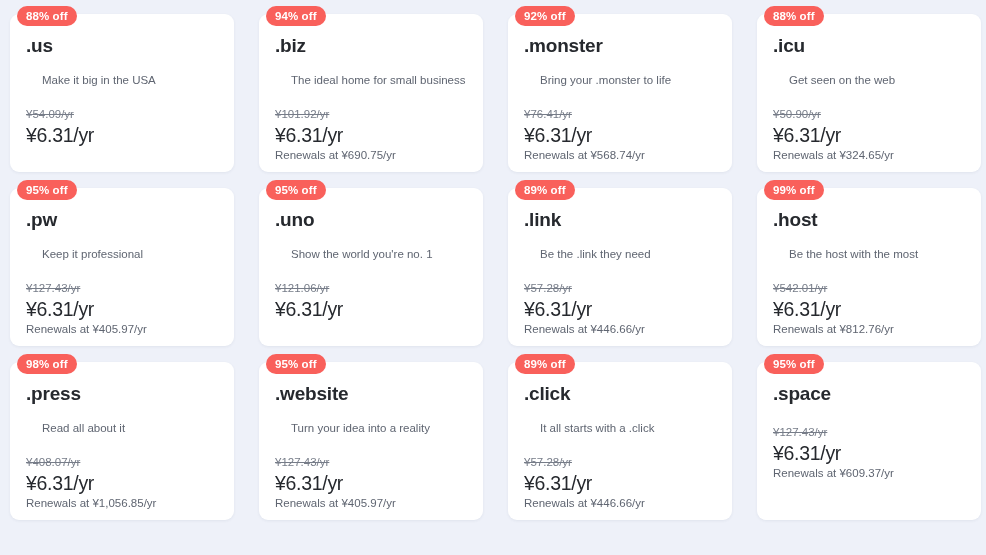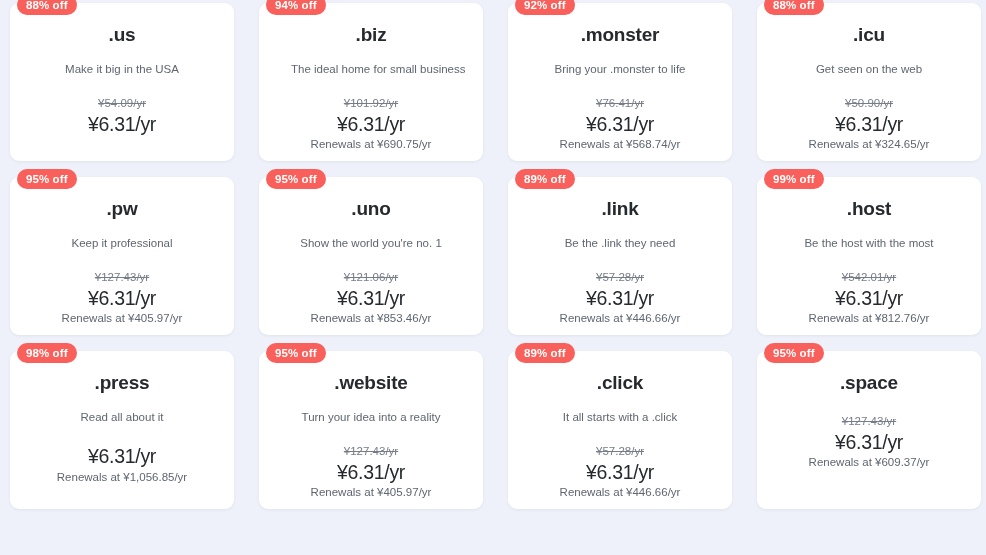"88% off" #tld-grid { padding: 3px 0 0 10px -> 14px 0 0 10px; text-align: center -> none }
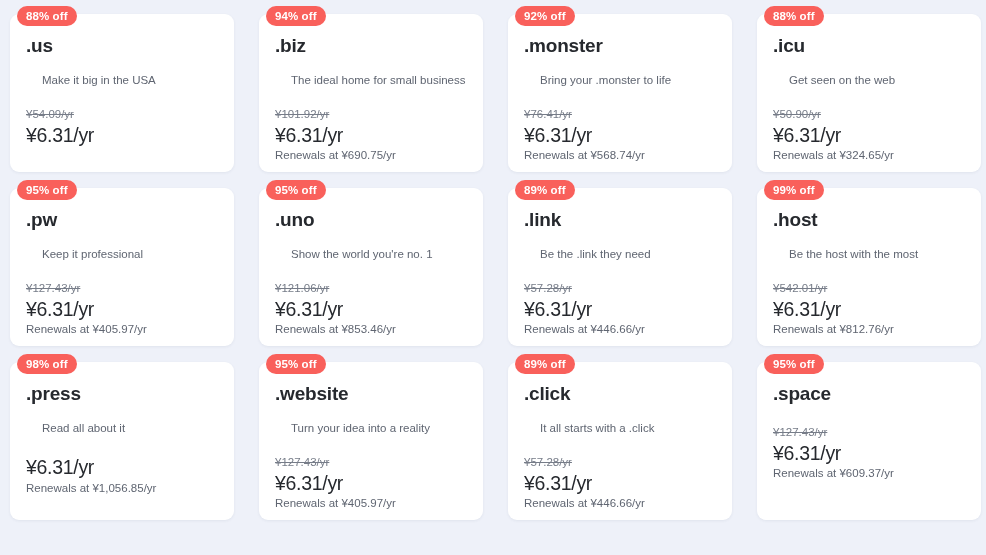"Renewals at ¥853.46/yr" div.renewal-price { html: <div>Renewals at ¥853.46/yr</div> -> none }
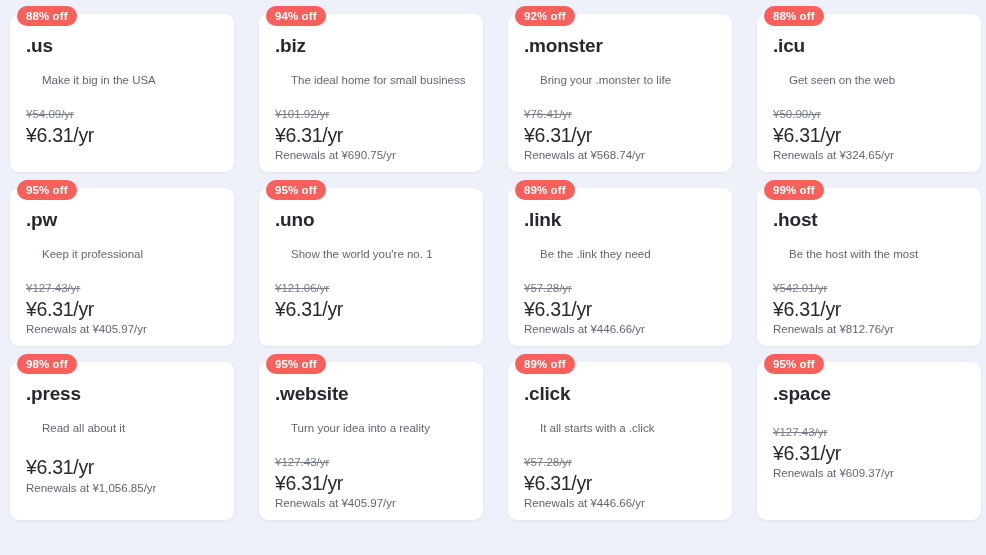"¥408.07/yr" div.old-price { html: none -> <div>¥408.07/yr</div> }
